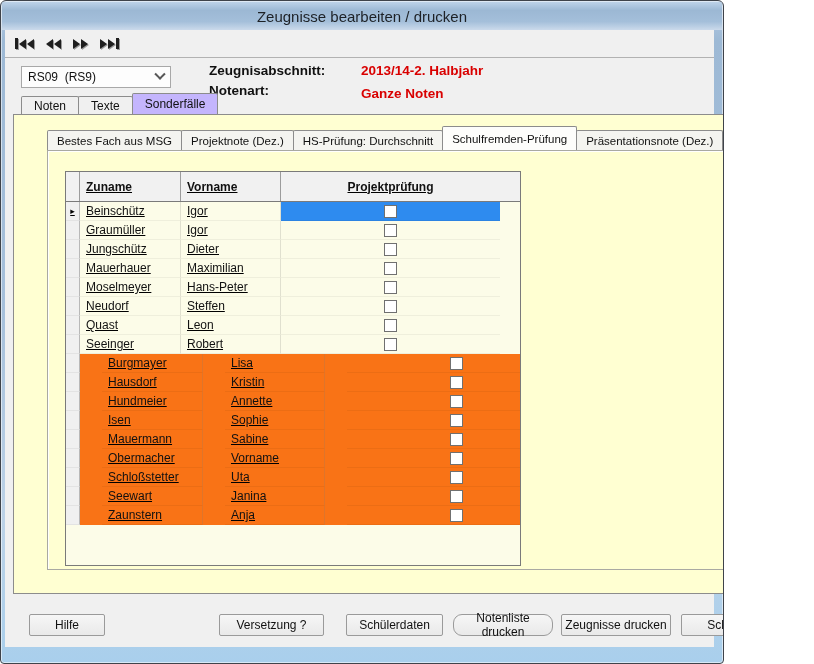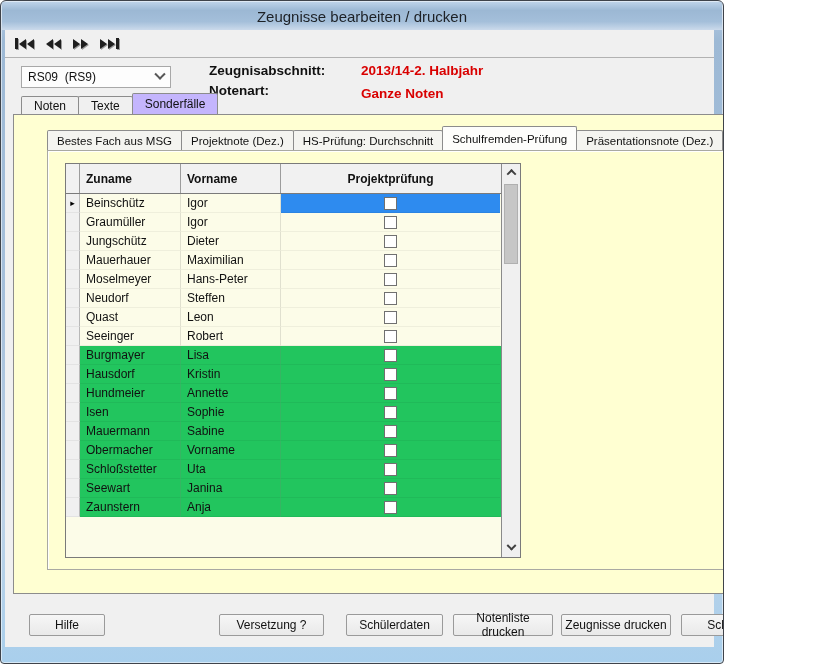"Zuname" .grid { text-decoration: none -> underline; top: 12px -> 20px }
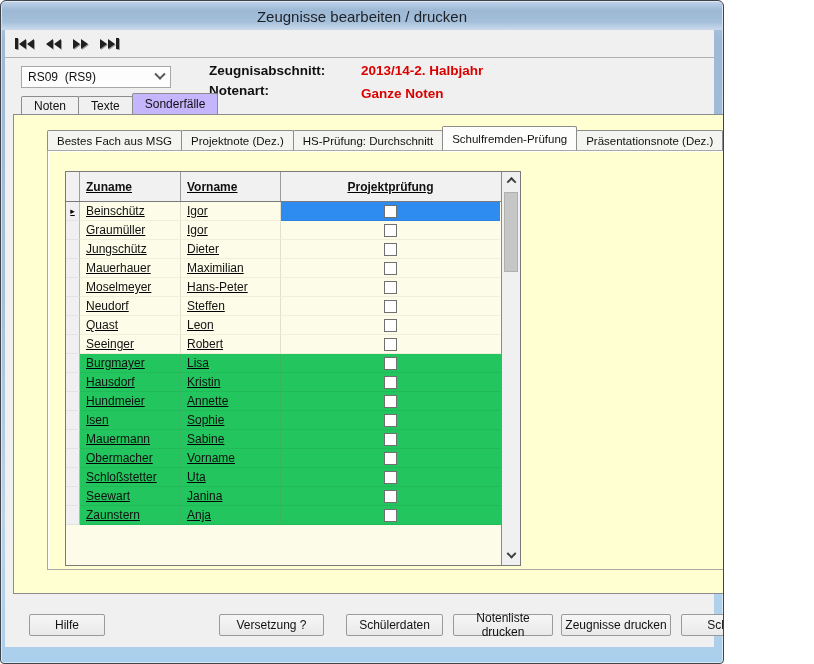"Burgmayer" .row-green { background: #22c55e -> #f97316; gap: none -> 22px }
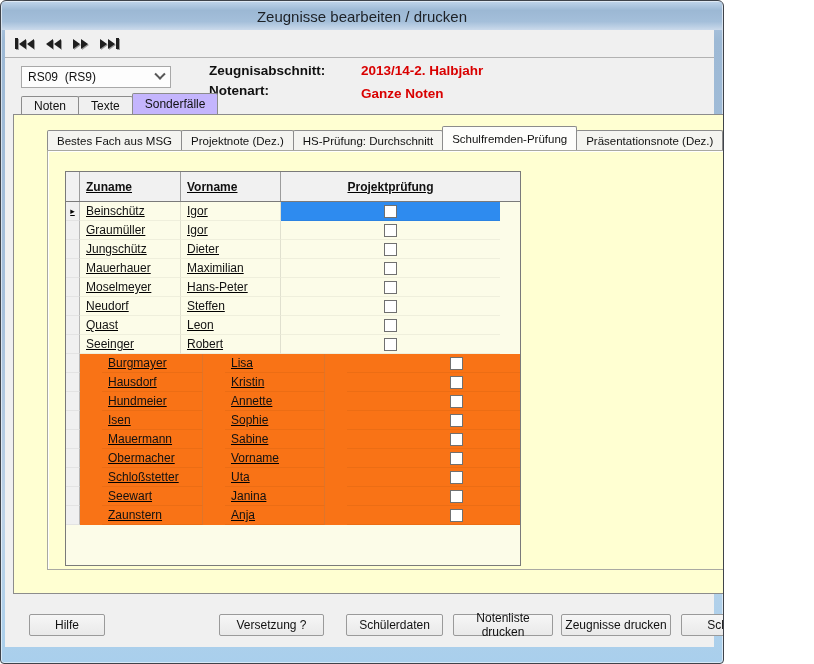"Notenliste drucken" button.btn { border-radius: none -> 9px }
